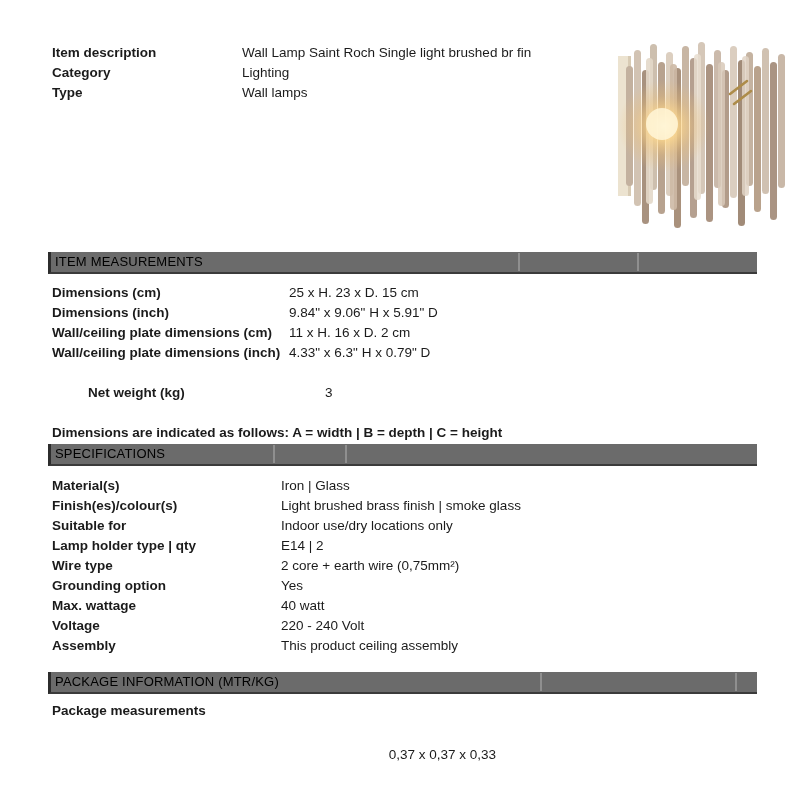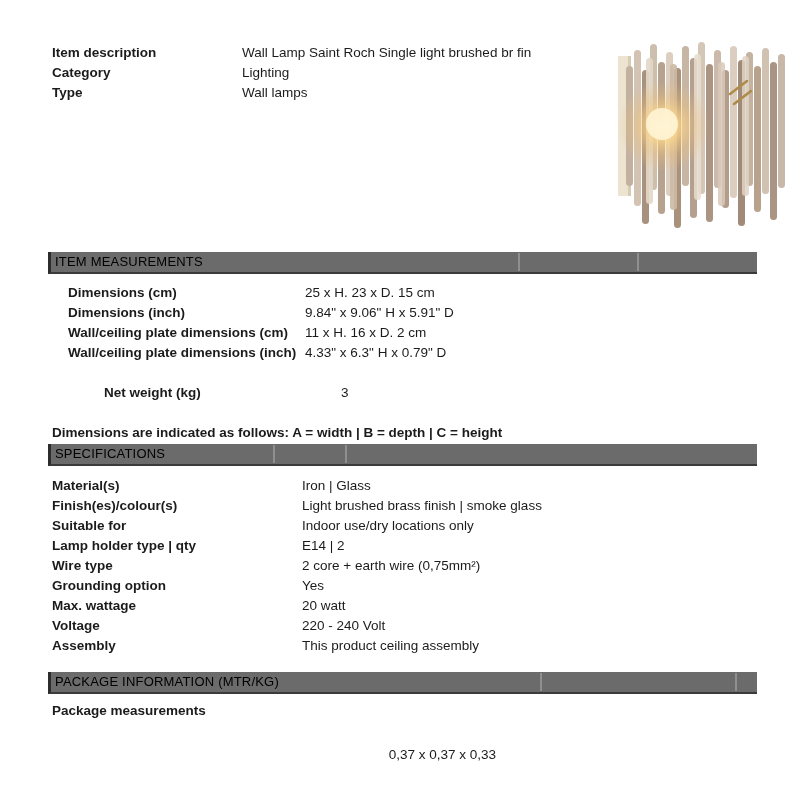"Dimensions (cm)" .meas-rows { margin-left: 16px -> none }
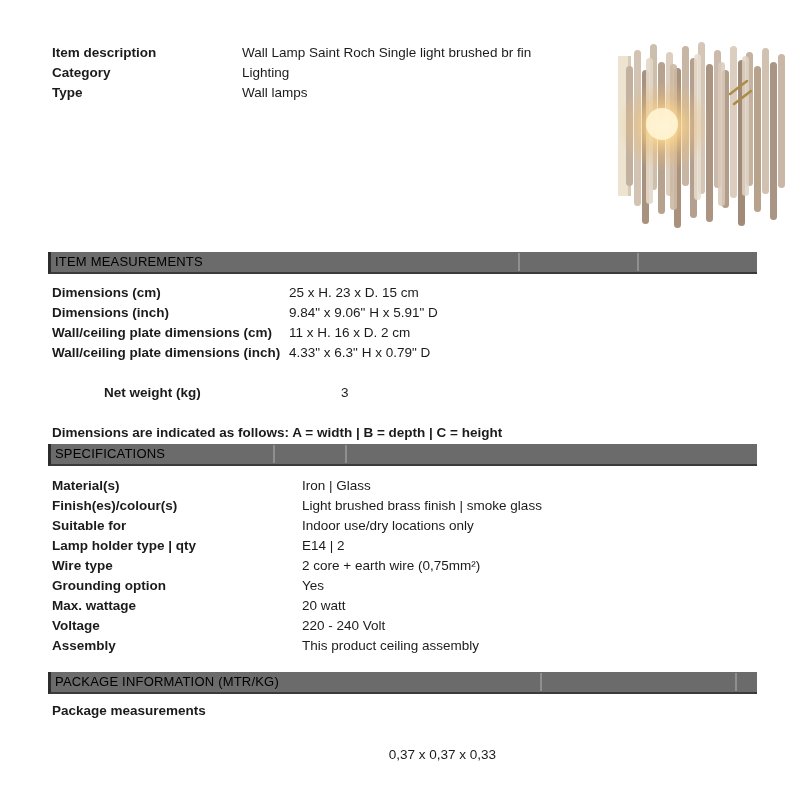"Net weight (kg)" .net-row { left: 68px -> 52px }
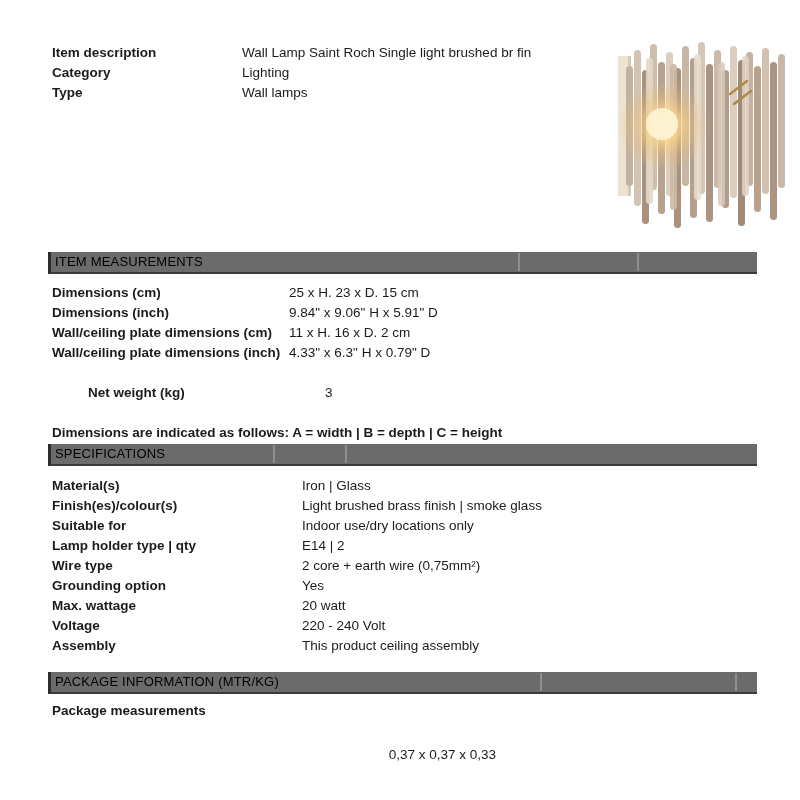"Material(s)" .spec-rows .lbl { width: 250px -> 229px }
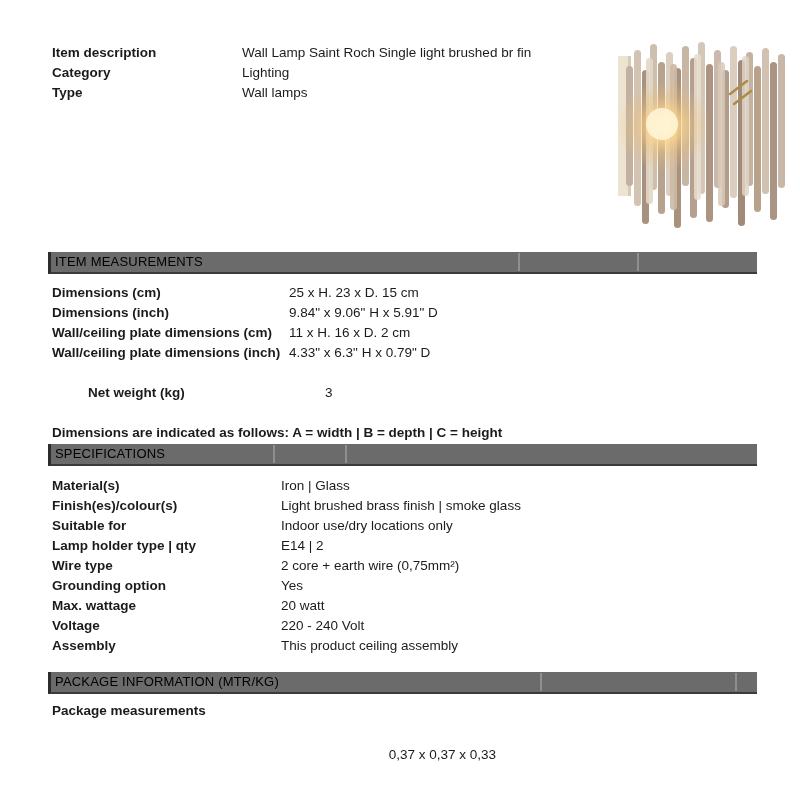"20 watt" span.val { text: 20 -> 40 }
